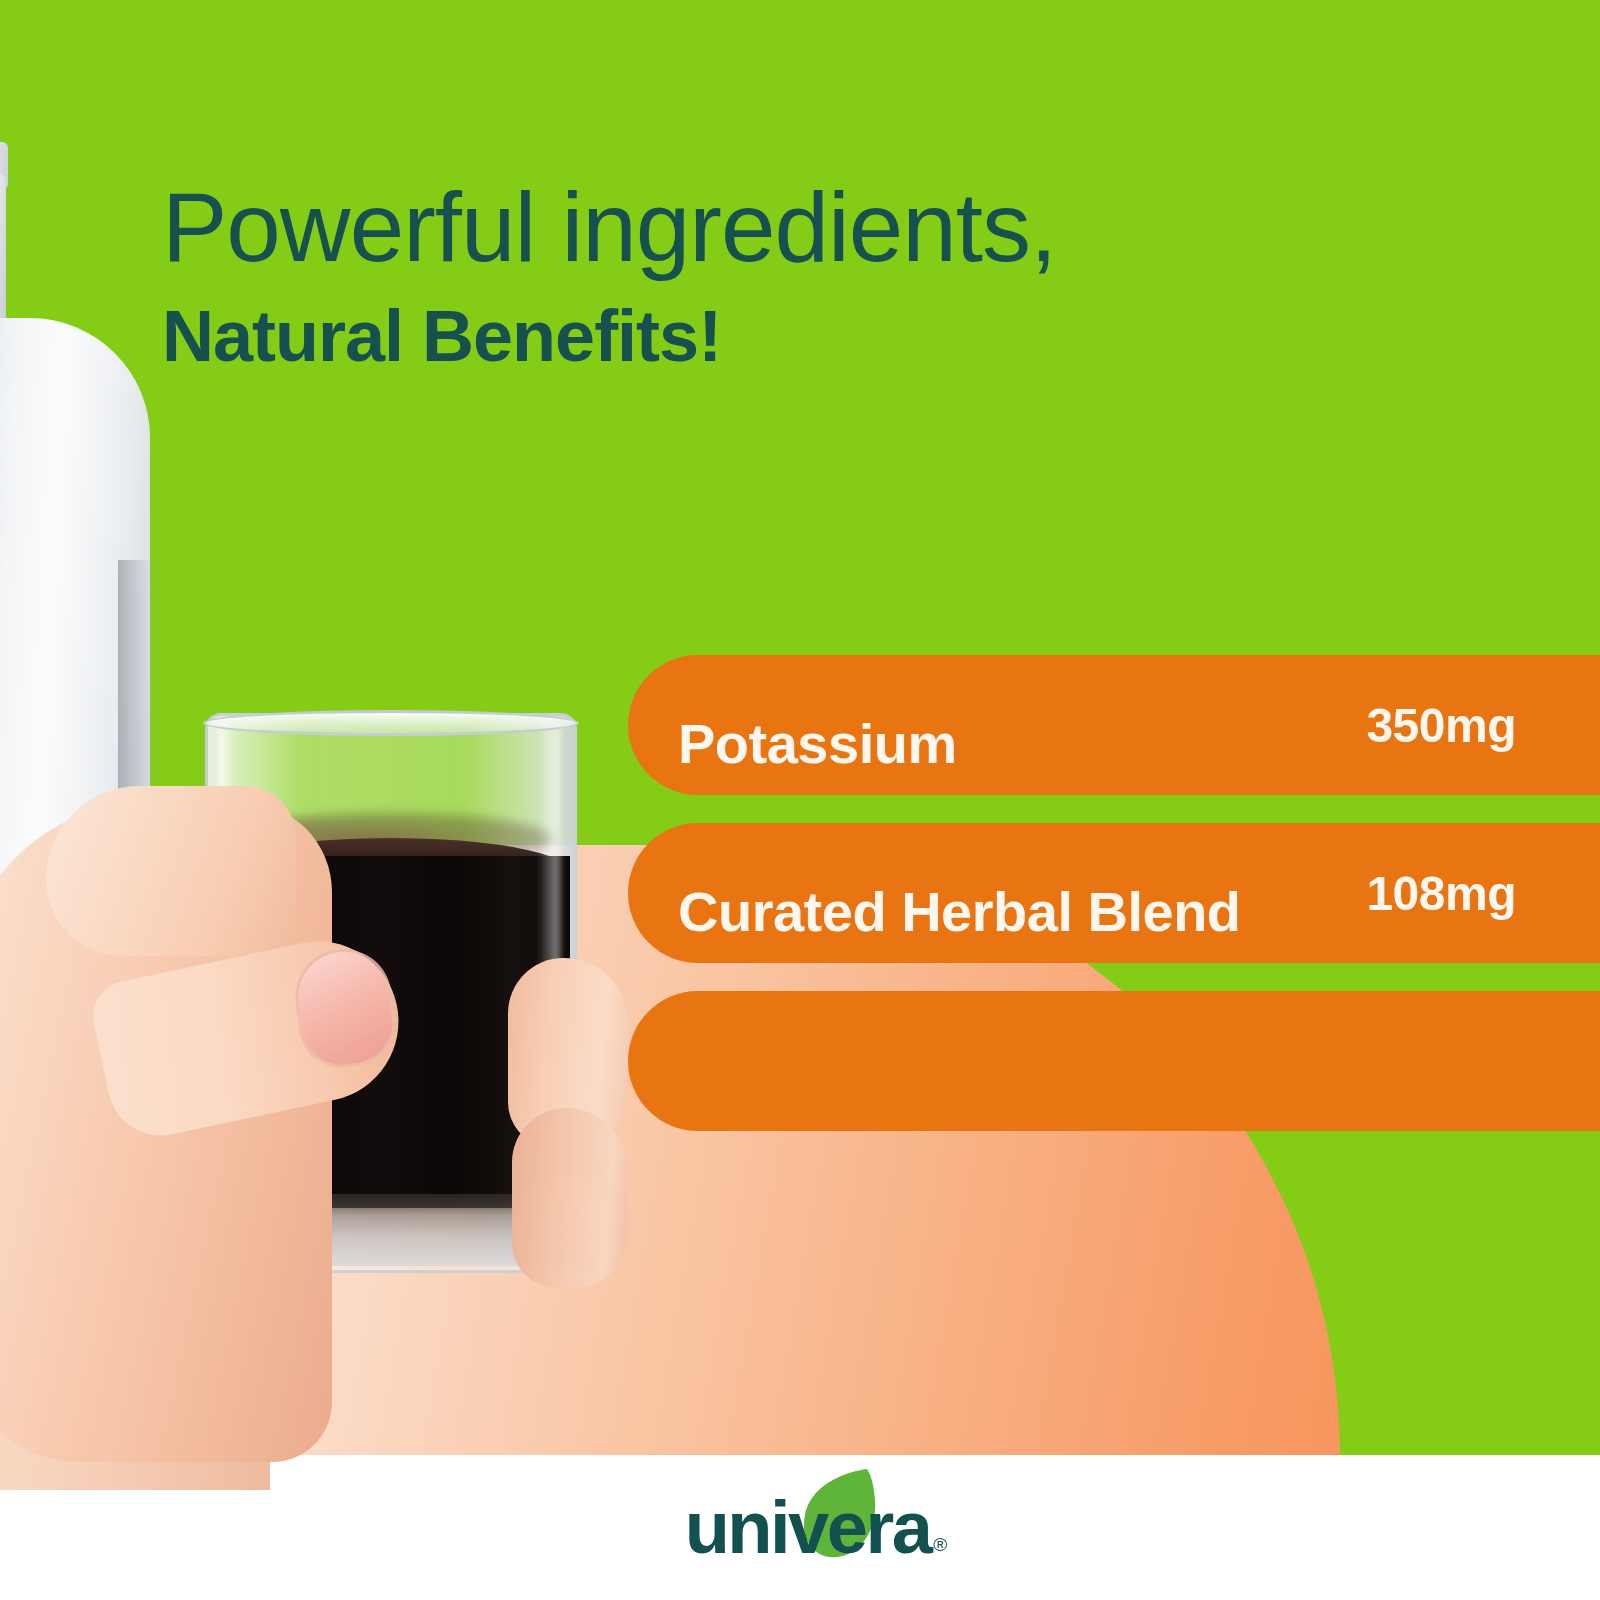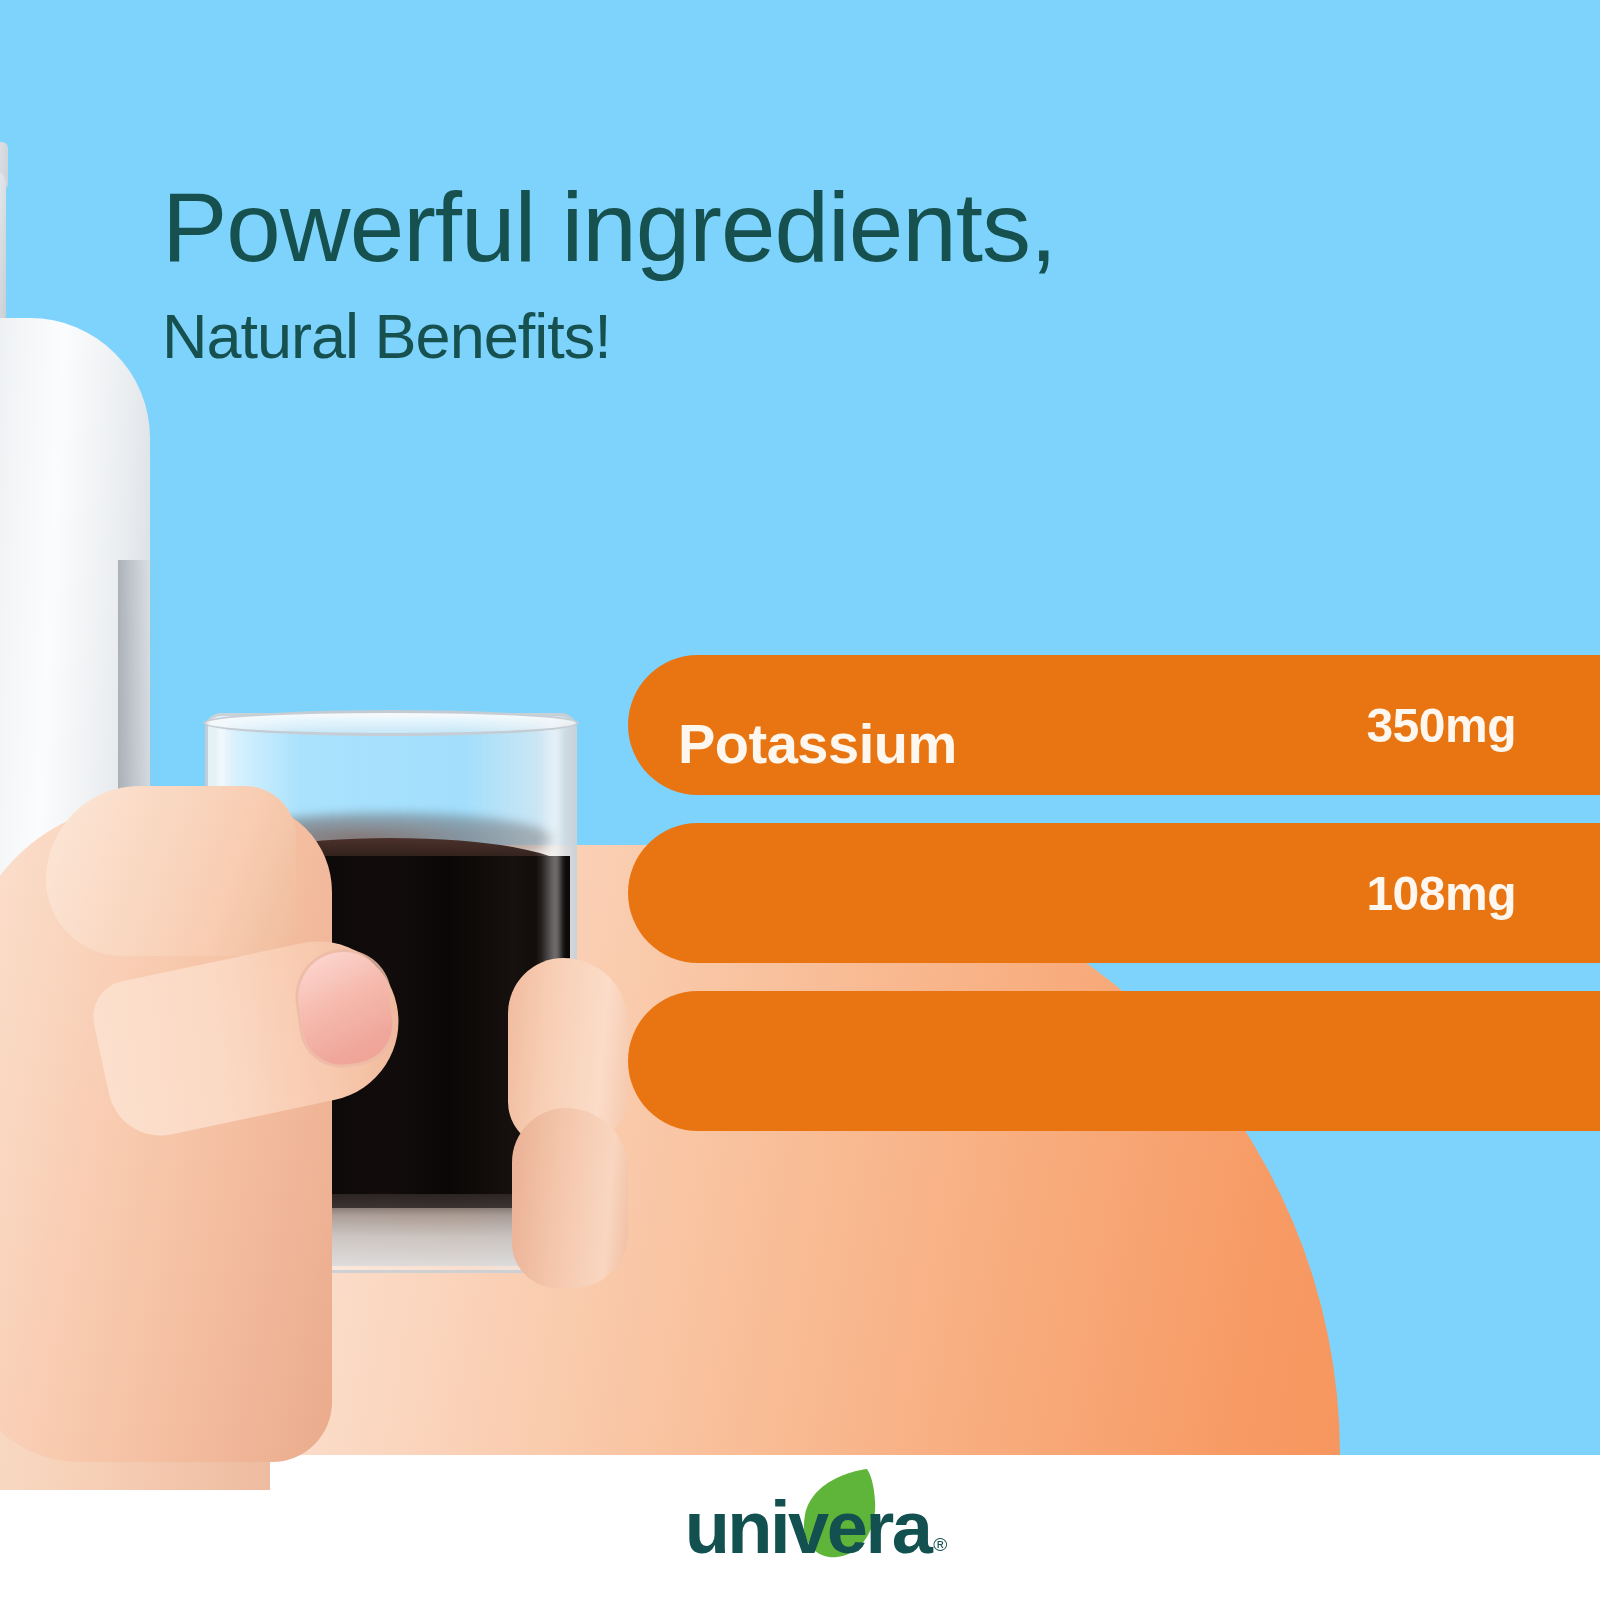"Powerful ingredients," #stage { background: #7dd3fc -> #84cc16 }
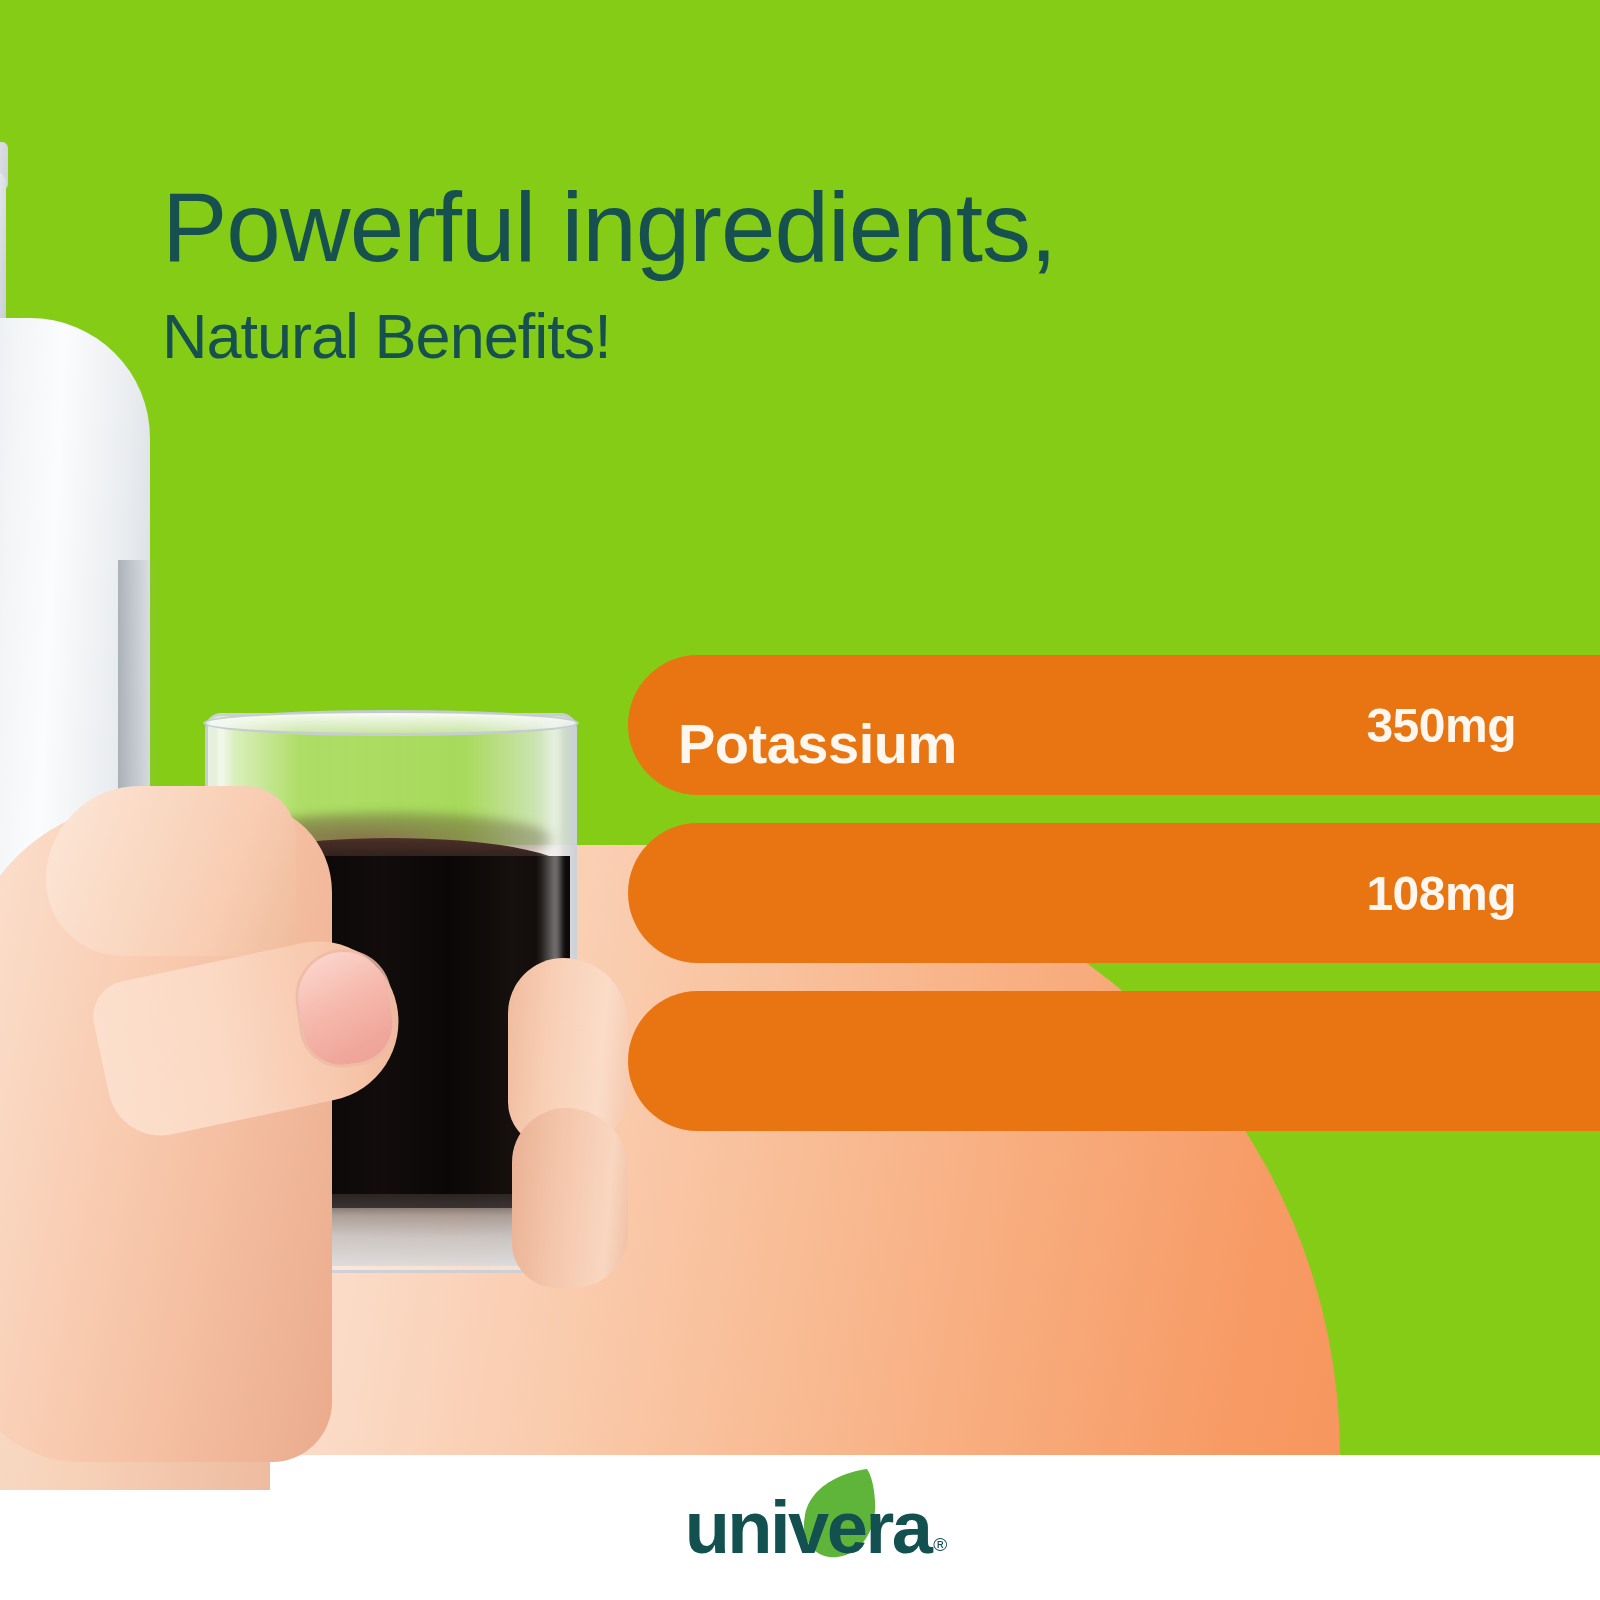"Natural Benefits!" .heading .l2 { font-size: 63px -> 72px; font-weight: 400 -> 700 }
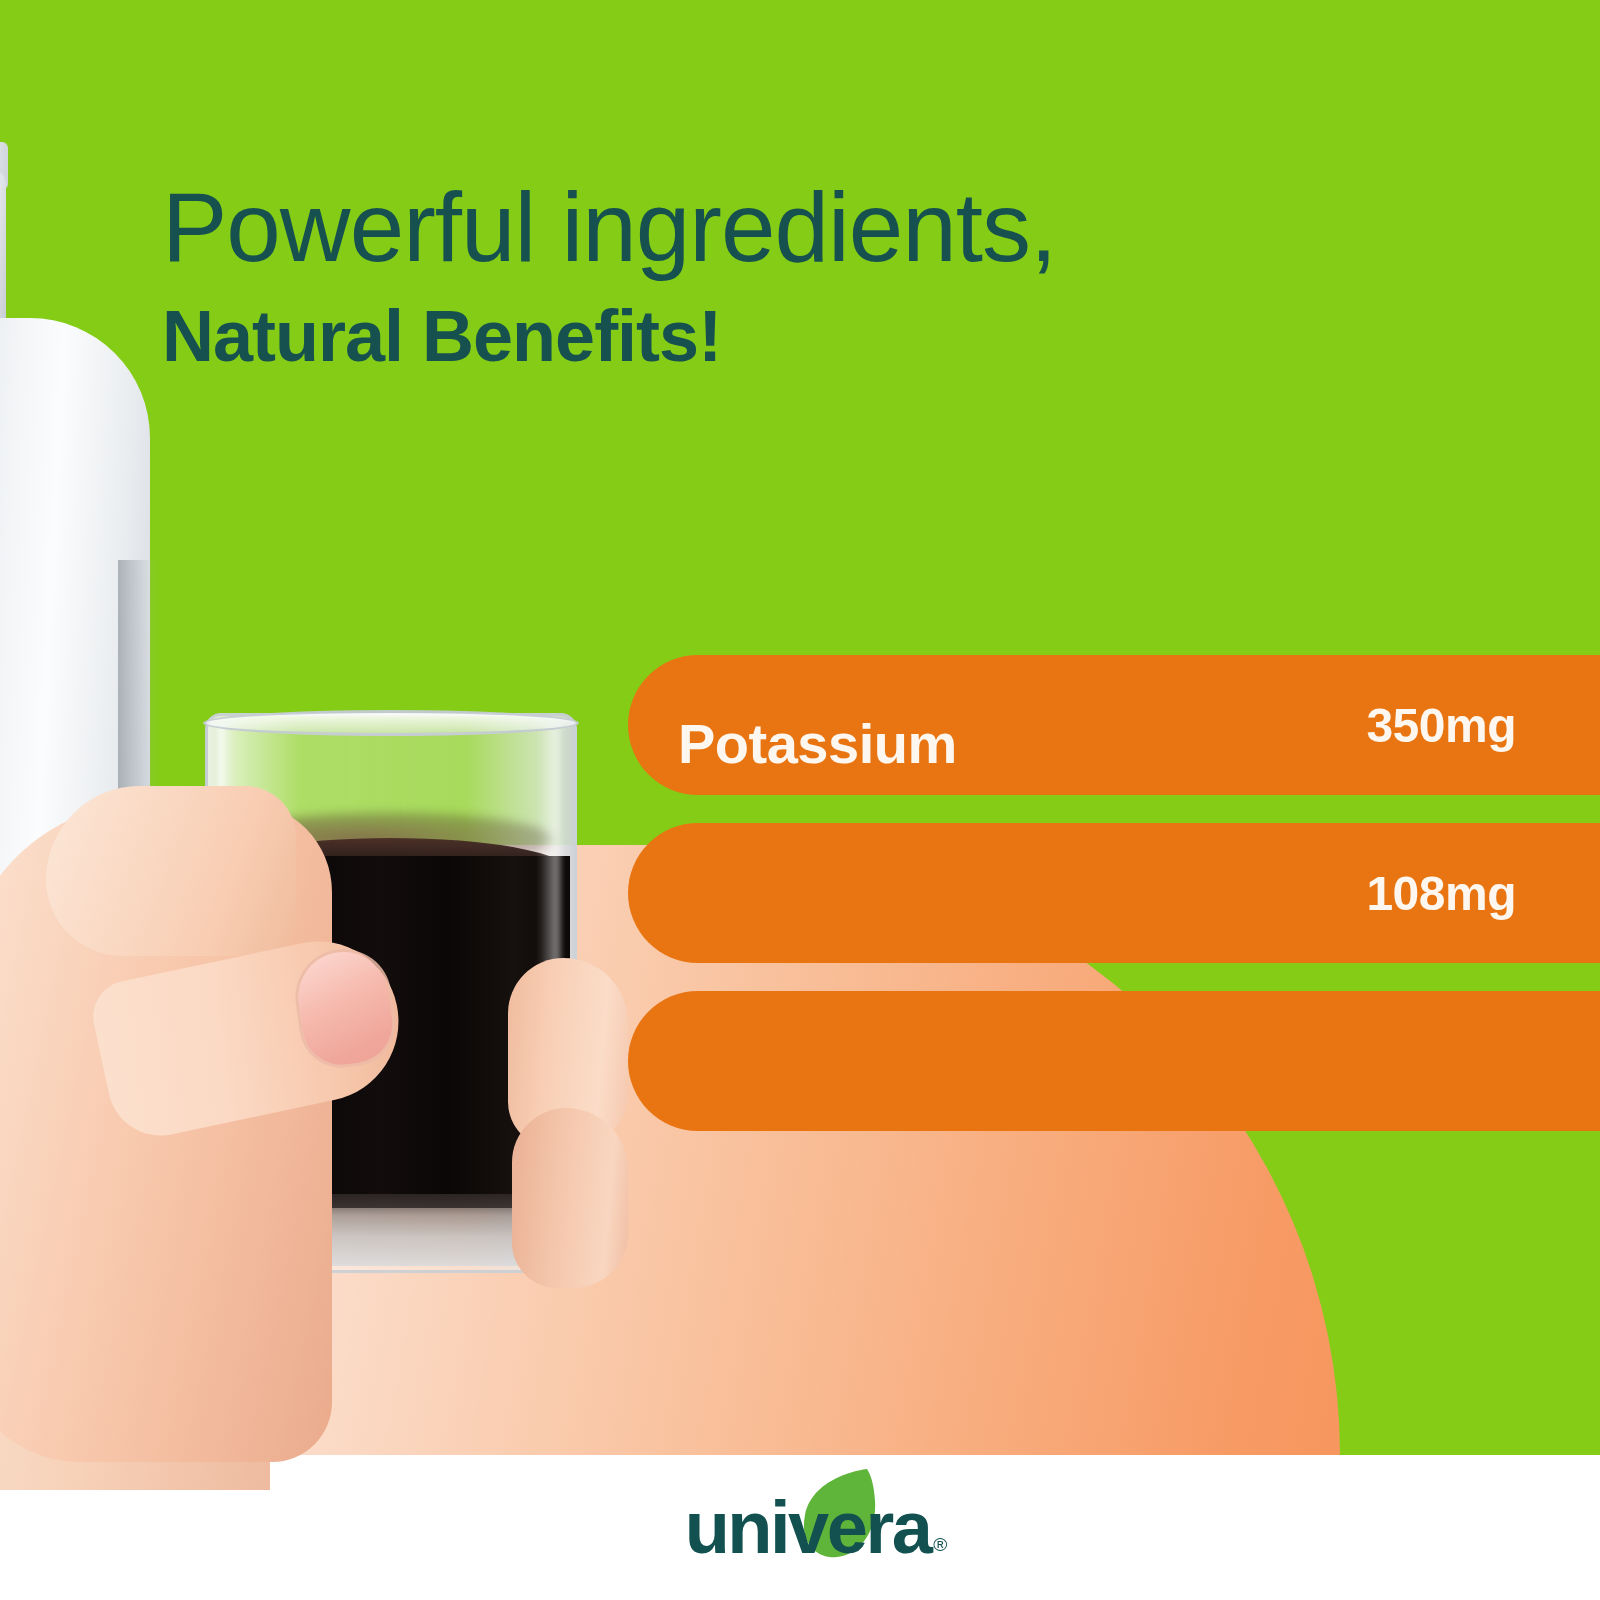"Curated Herbal Blend" span.pill-label { html: none -> <span>Curated Herbal Blend</span> }
